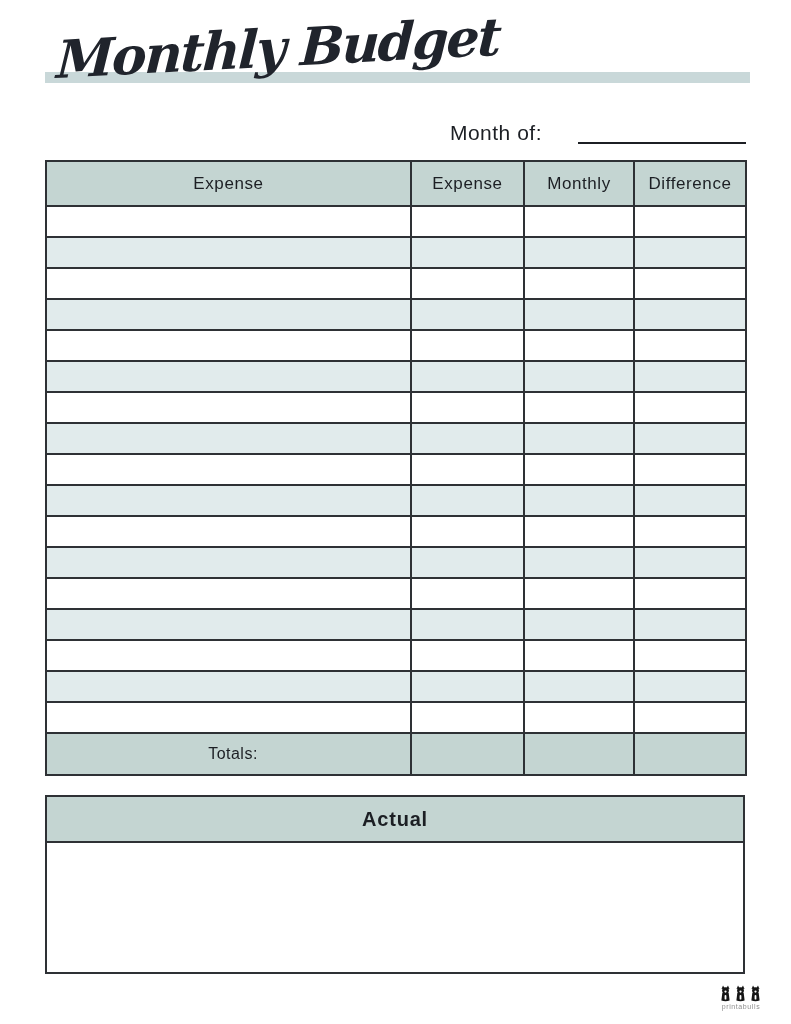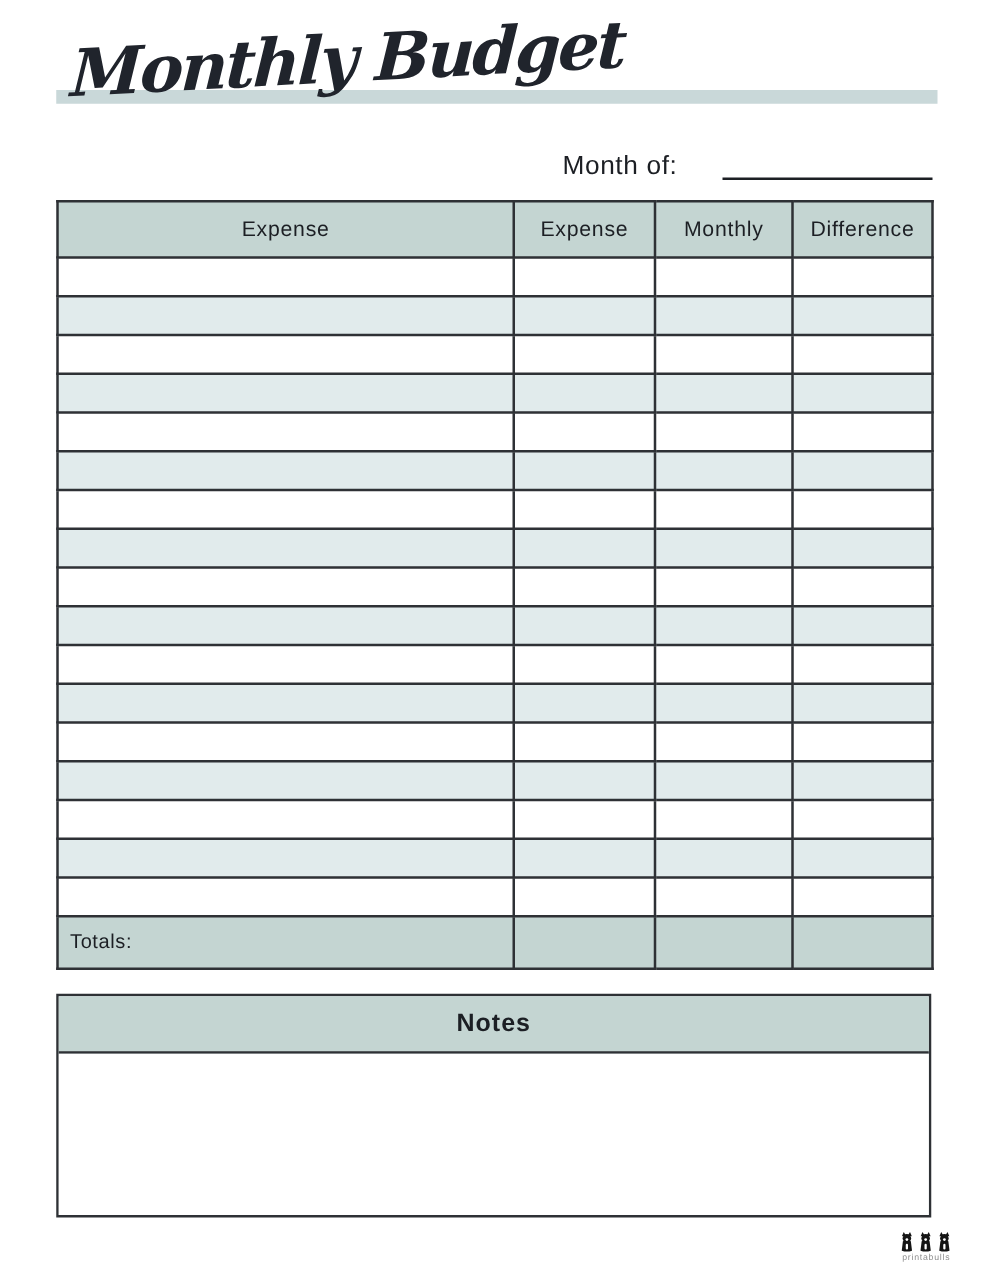"Totals:" .totals-label { text-align: left -> center }
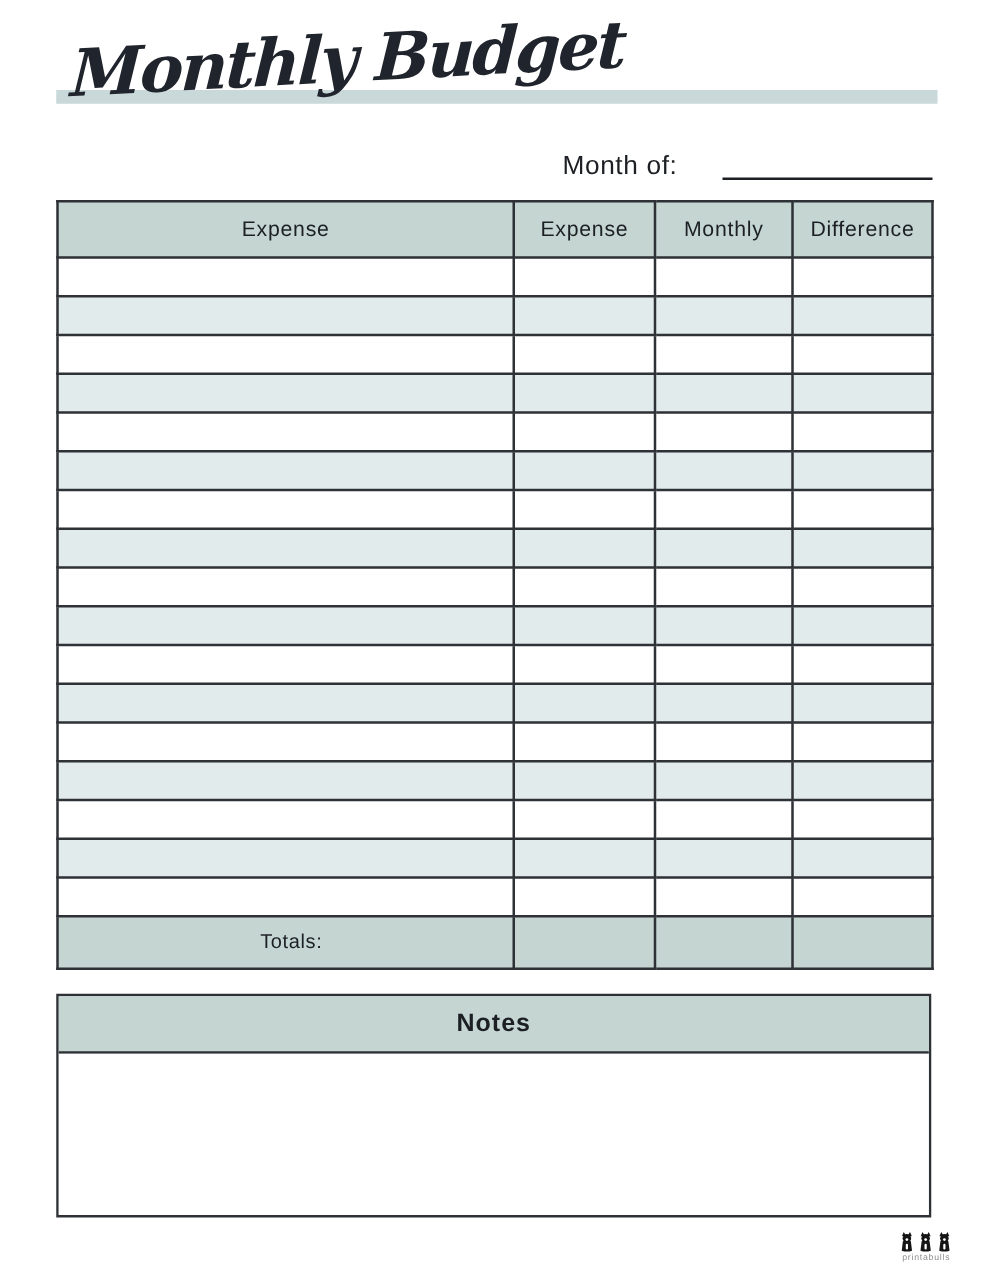"Notes" div.notes-header { text: Notes -> Actual }
